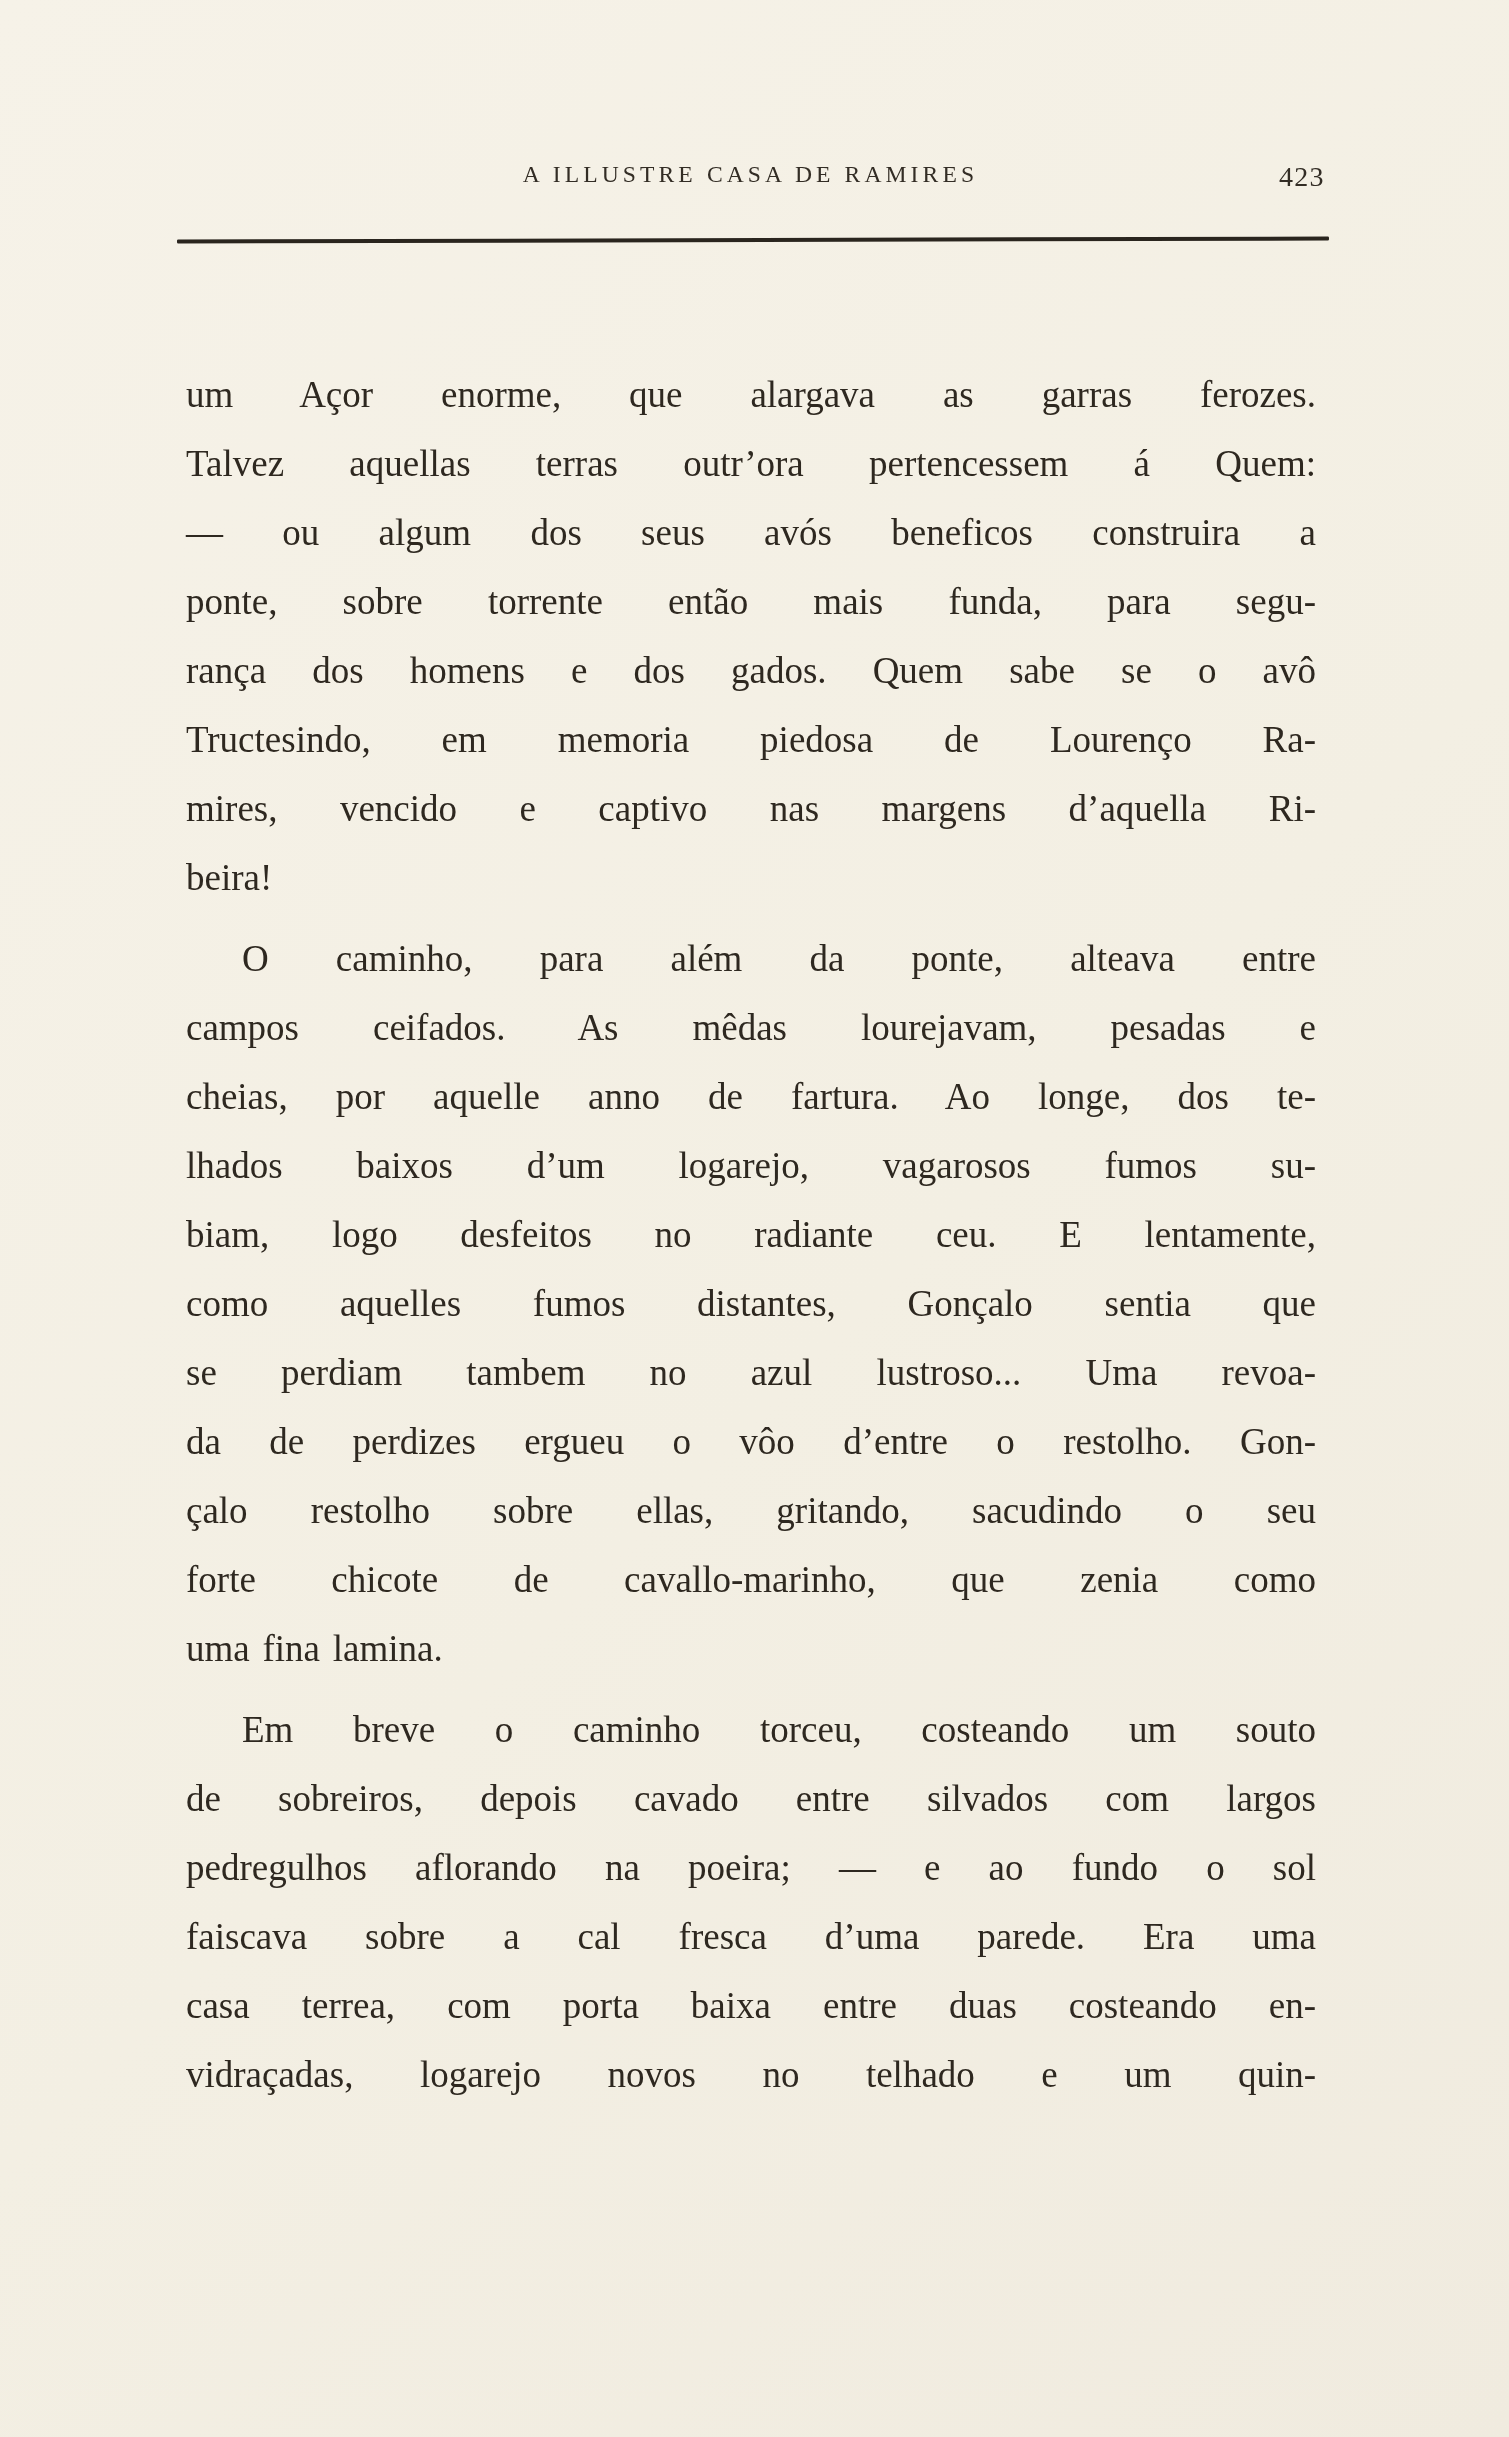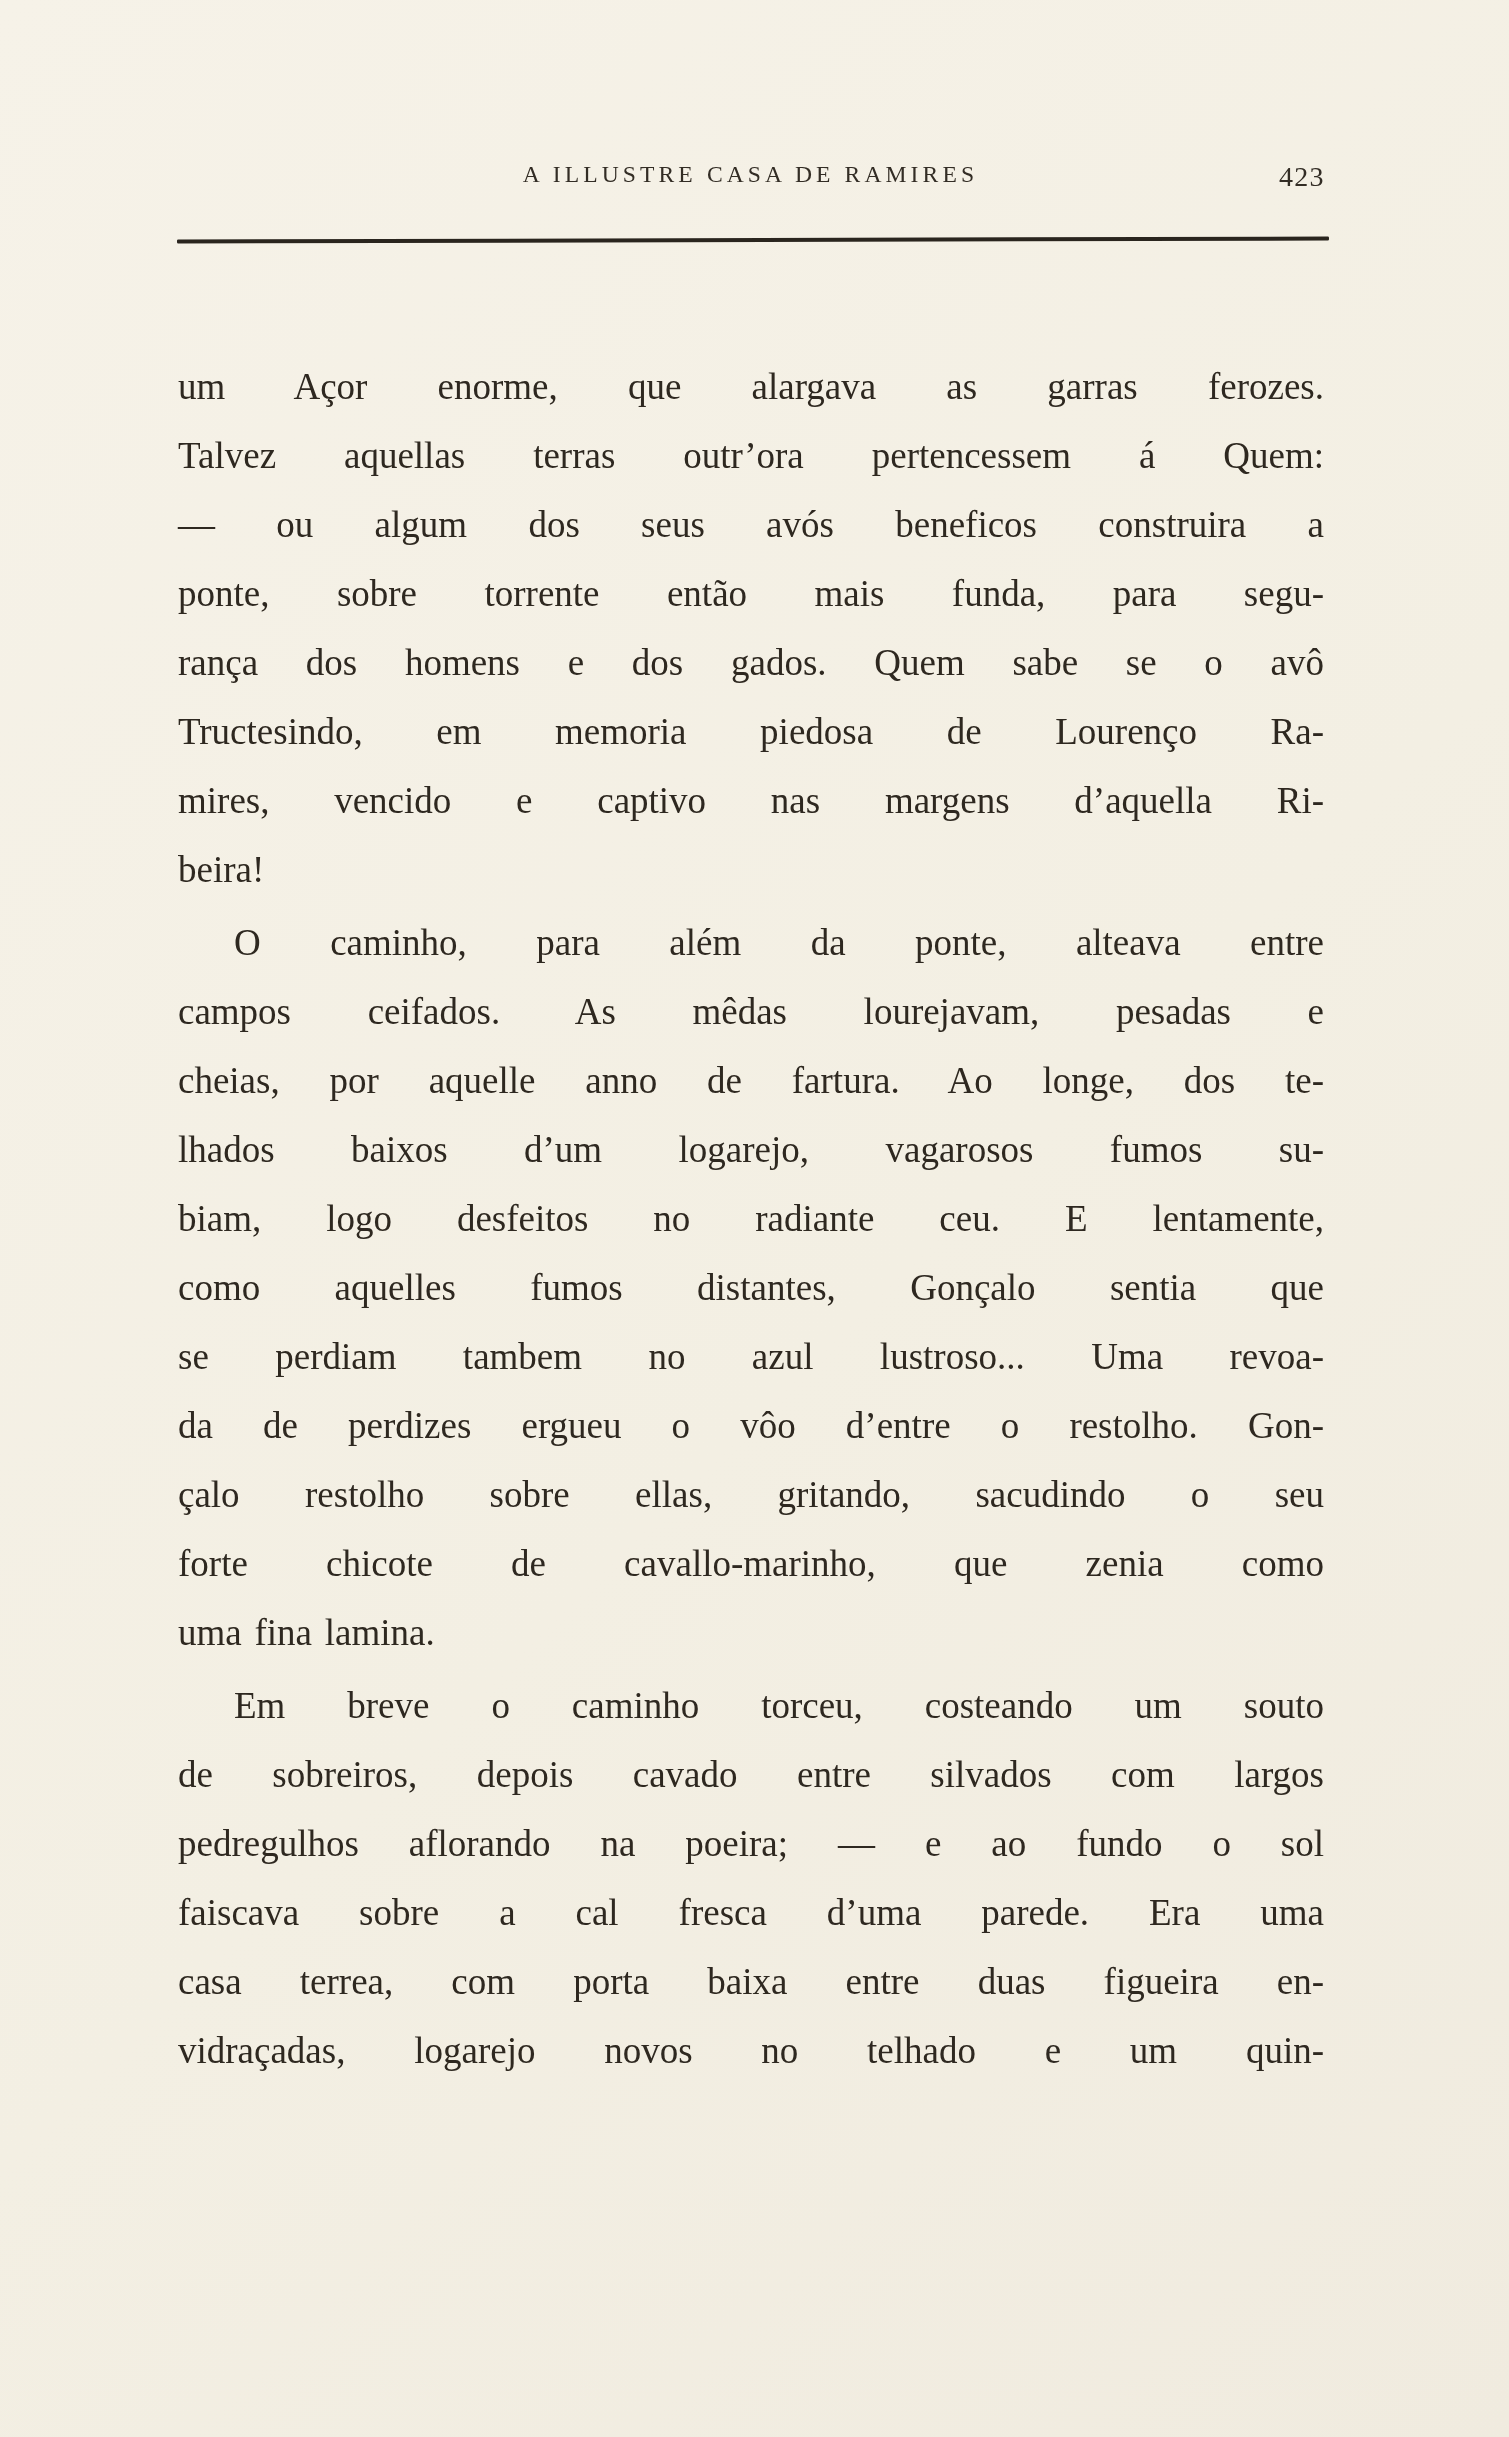"um Açor enorme, que alargava" .paragraph { margin: 4px -> 12px }
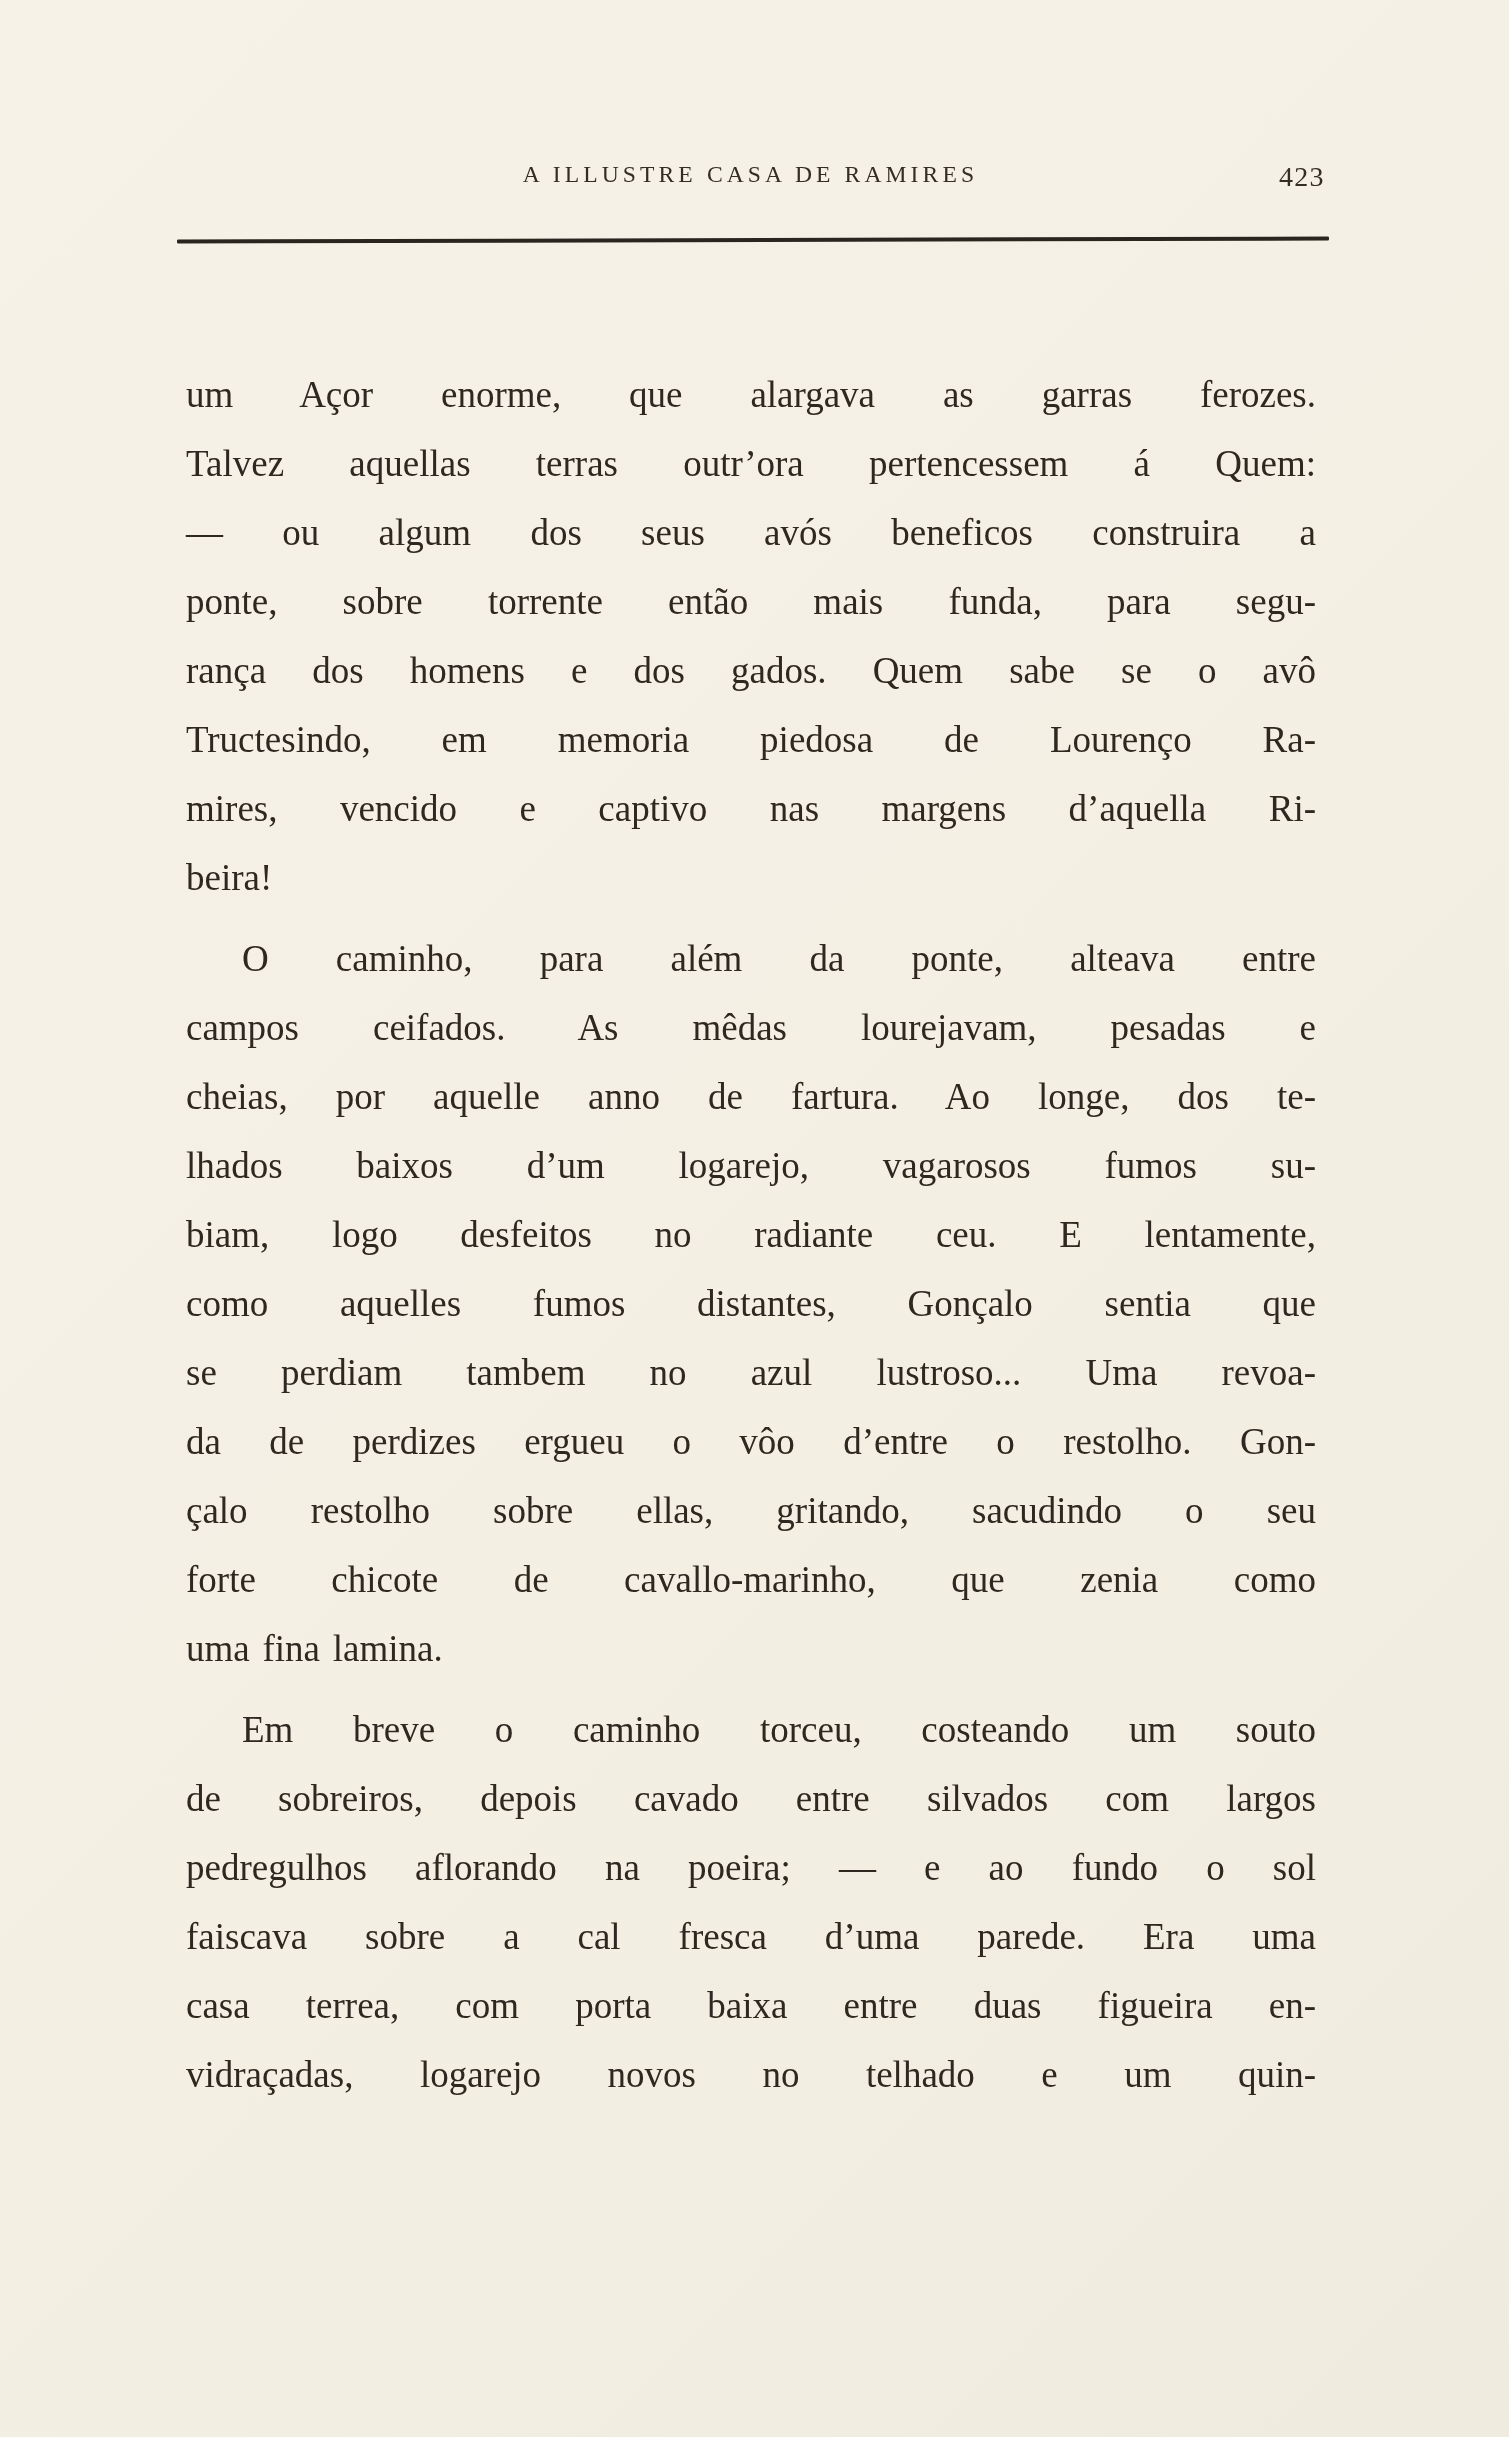"casa terrea, com porta baixa" div.line { text: figueira -> costeando }
